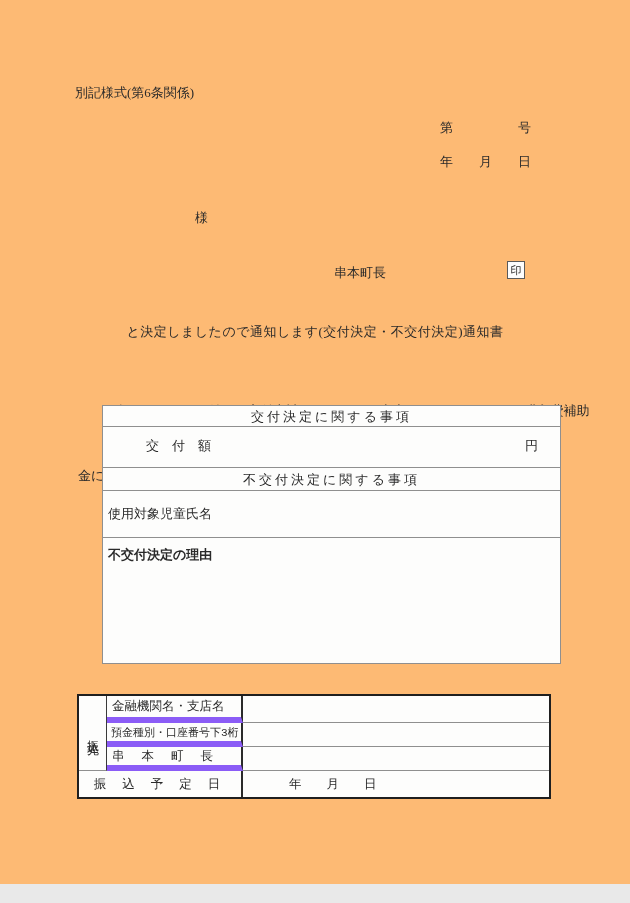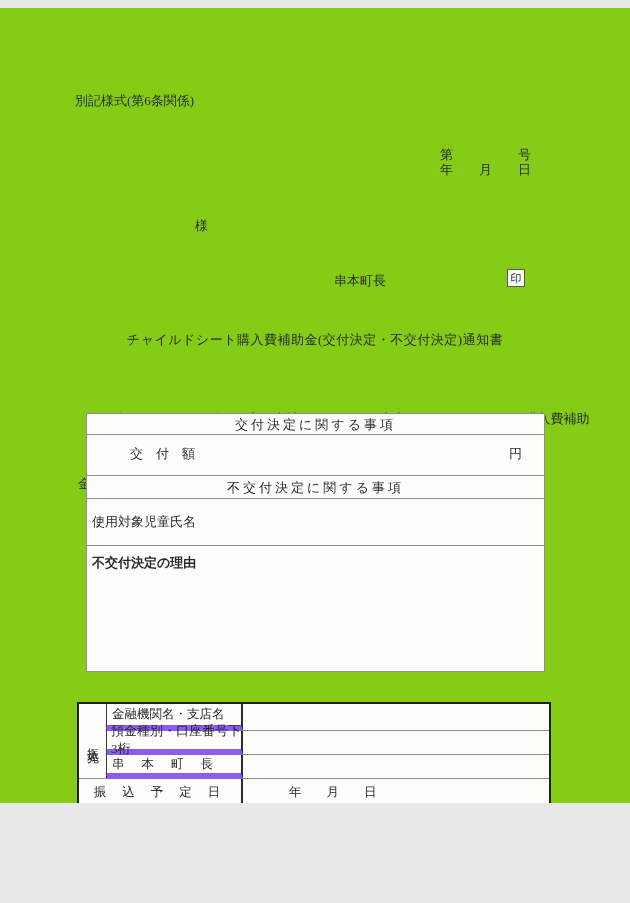"別記様式(第6条関係)" .page { background: #84cc16 -> #fdba74; height: 795px -> 884px; margin: 8px auto -> 0 auto }
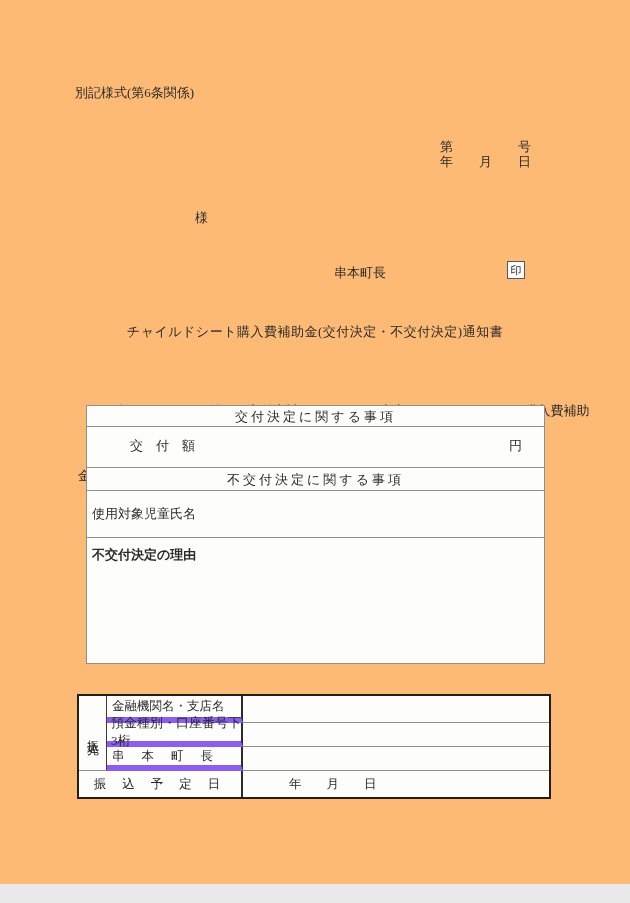"第 号" .number-line { top: 138px -> 119px }
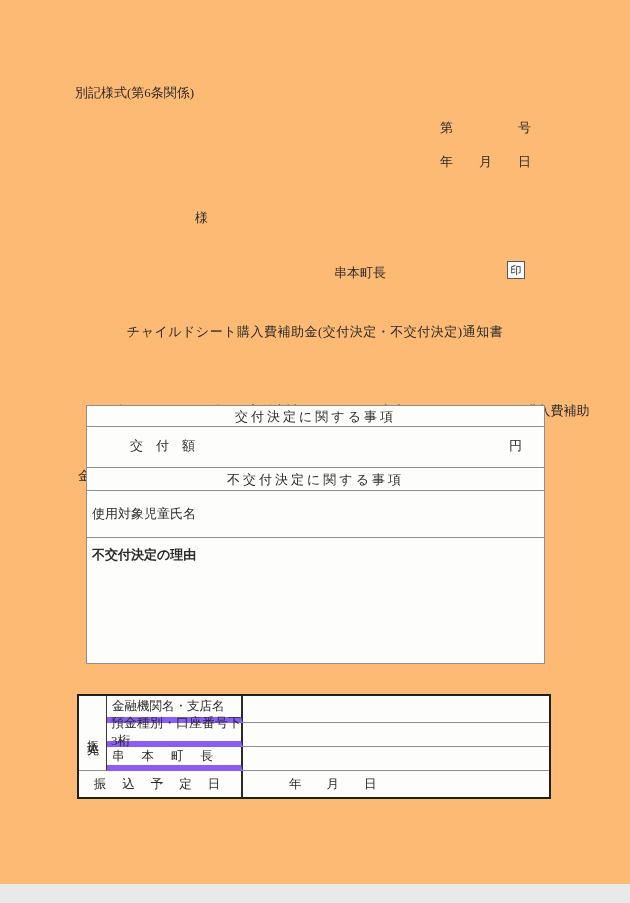"チャイルドシート購入費補助金(交付決定・不交付決定)通知書" div.abs { text: チャイルドシート購入費補助金 -> と決定しましたので通知します }
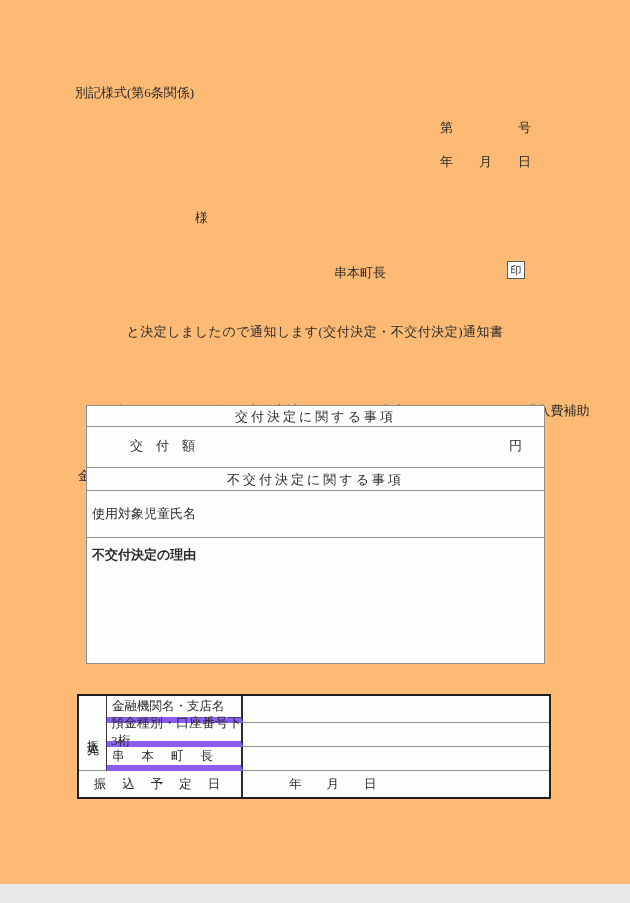"交付決定に関する事項" .dtable { left: 86px -> 102px }
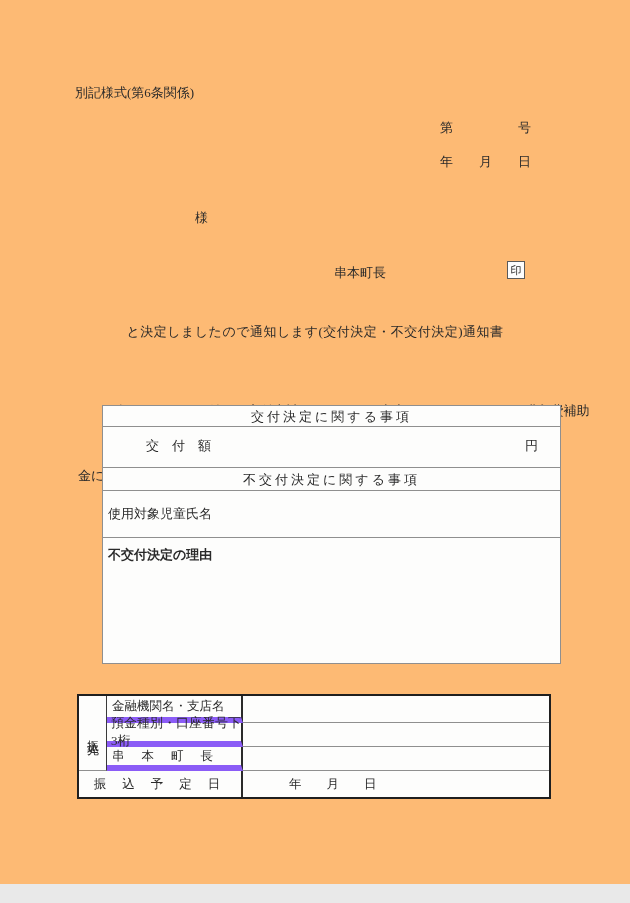"預金種別・口座番号下3桁" .lbl-account { font-family: none -> Liberation Mono, monospace; font-size: 13px -> 11px }
